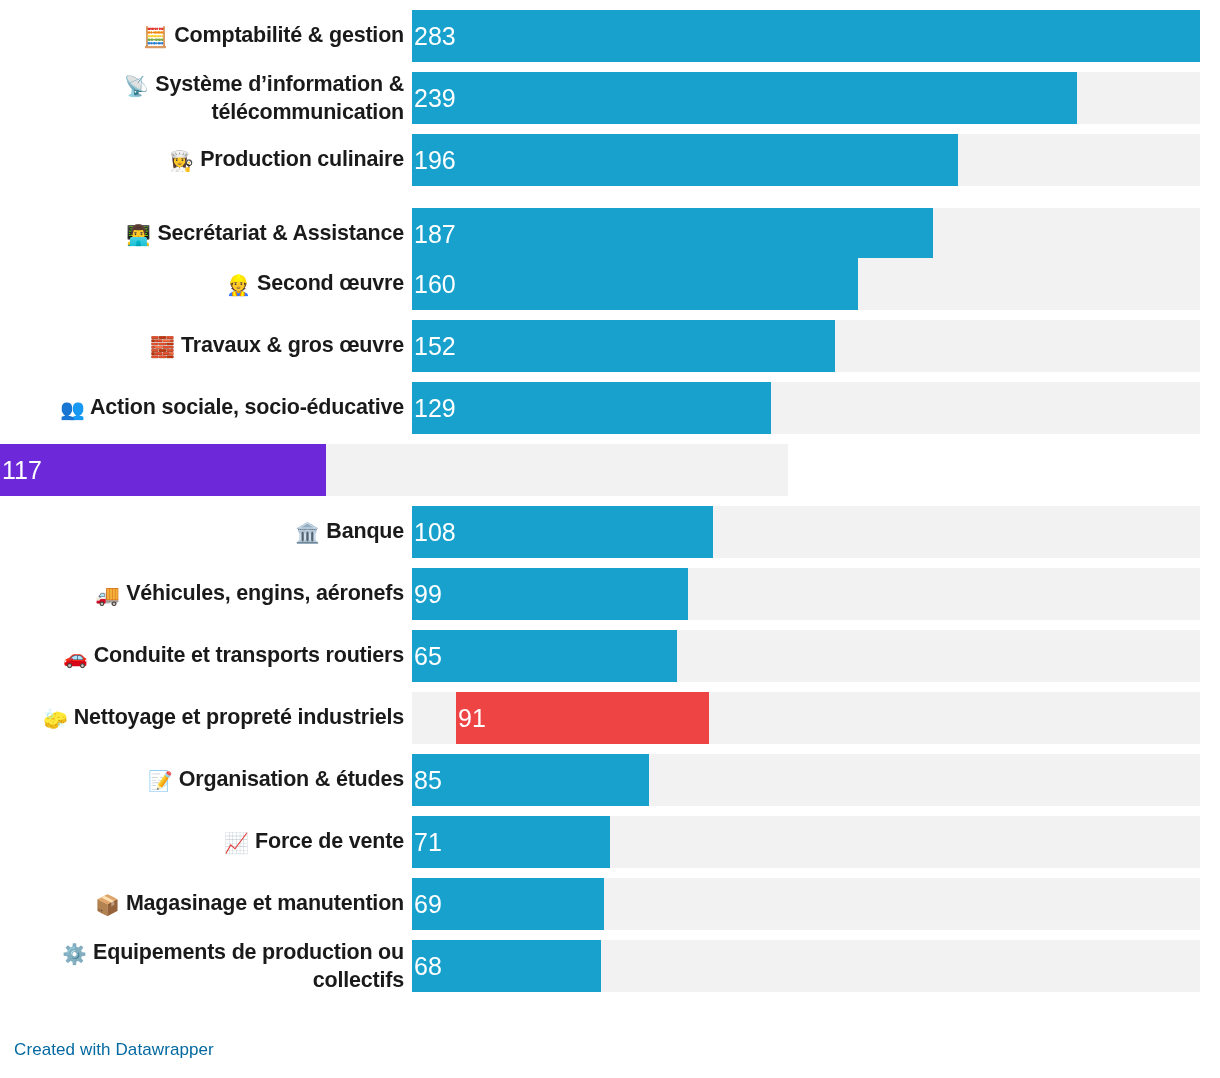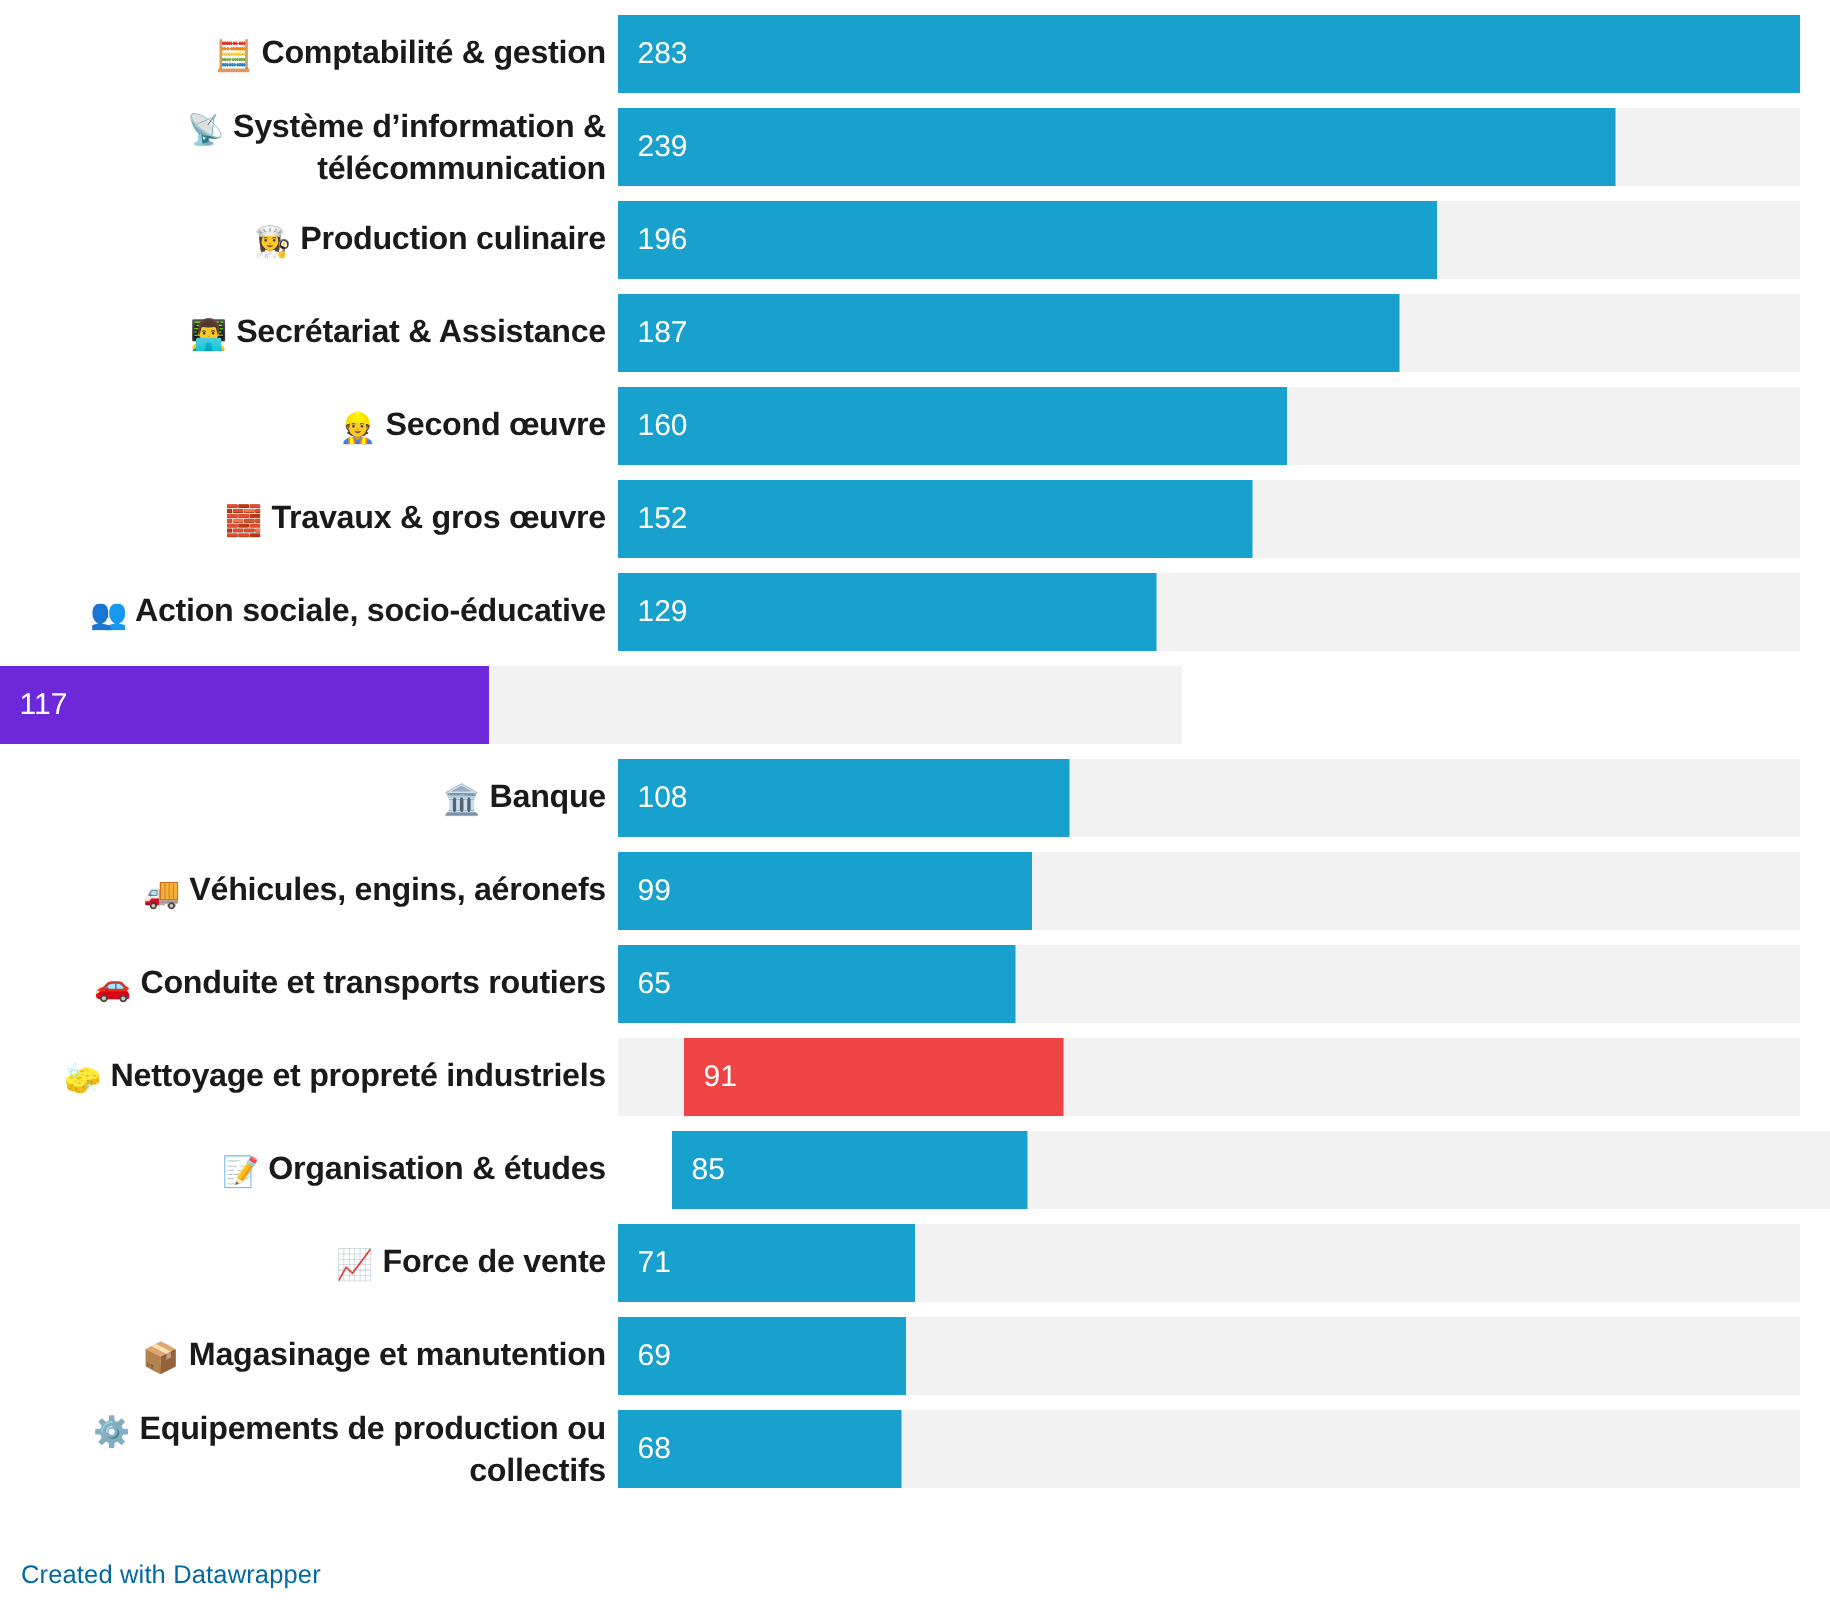"283" .row-value { font-size: 20px -> 25px; padding-left: 13px -> 2px }
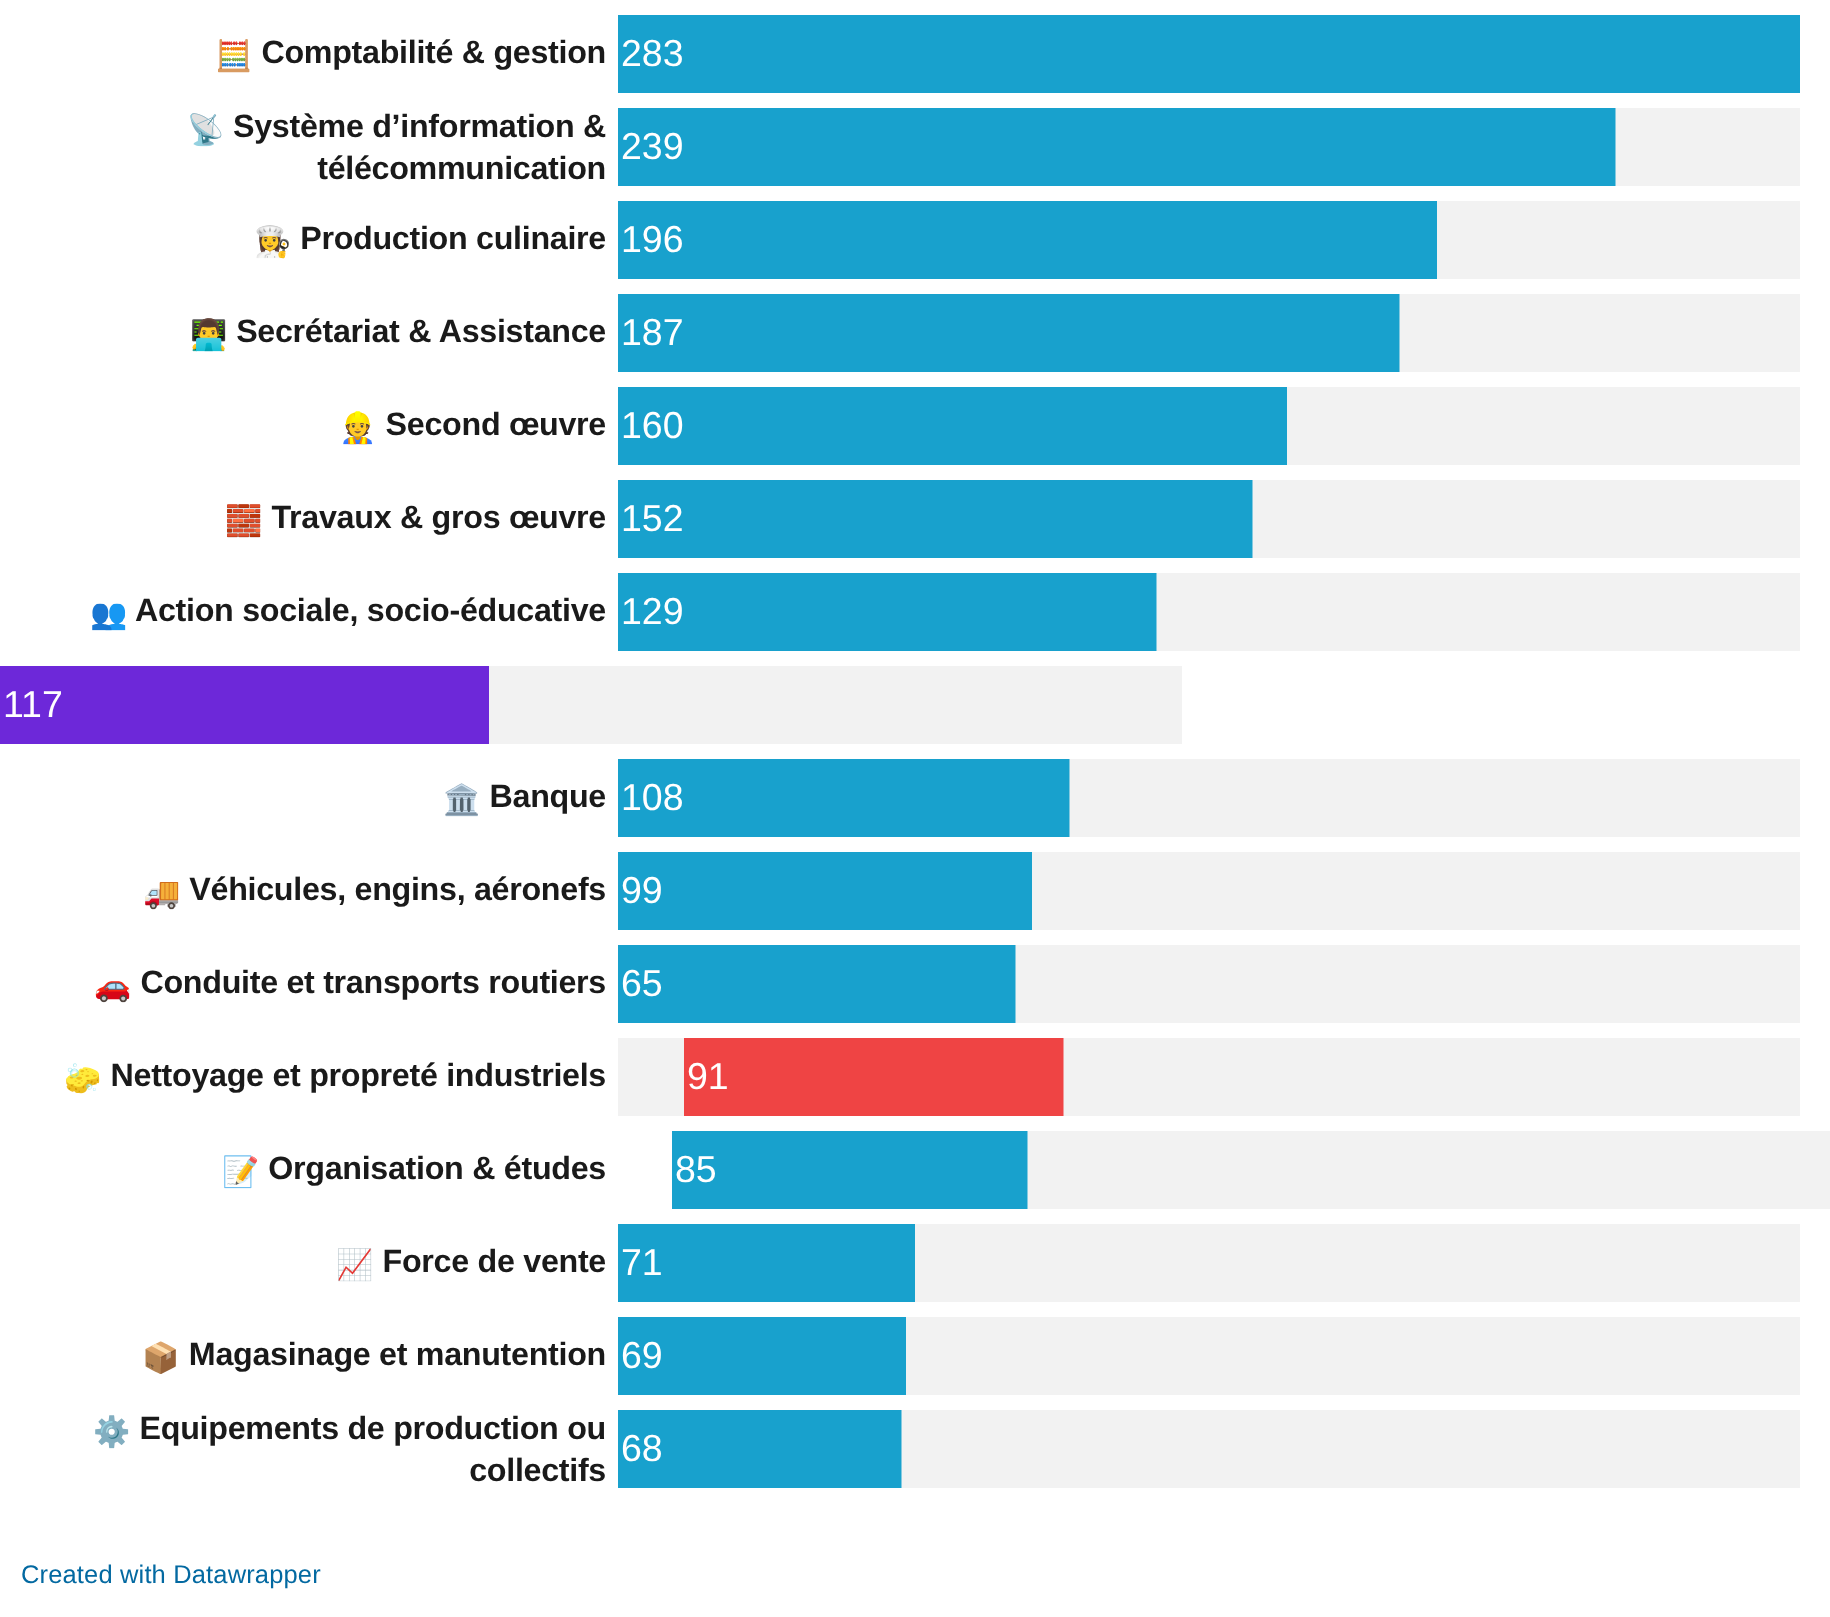"👨‍💻 Secrétariat & Assistance" div.row { top: 196px -> 208px }
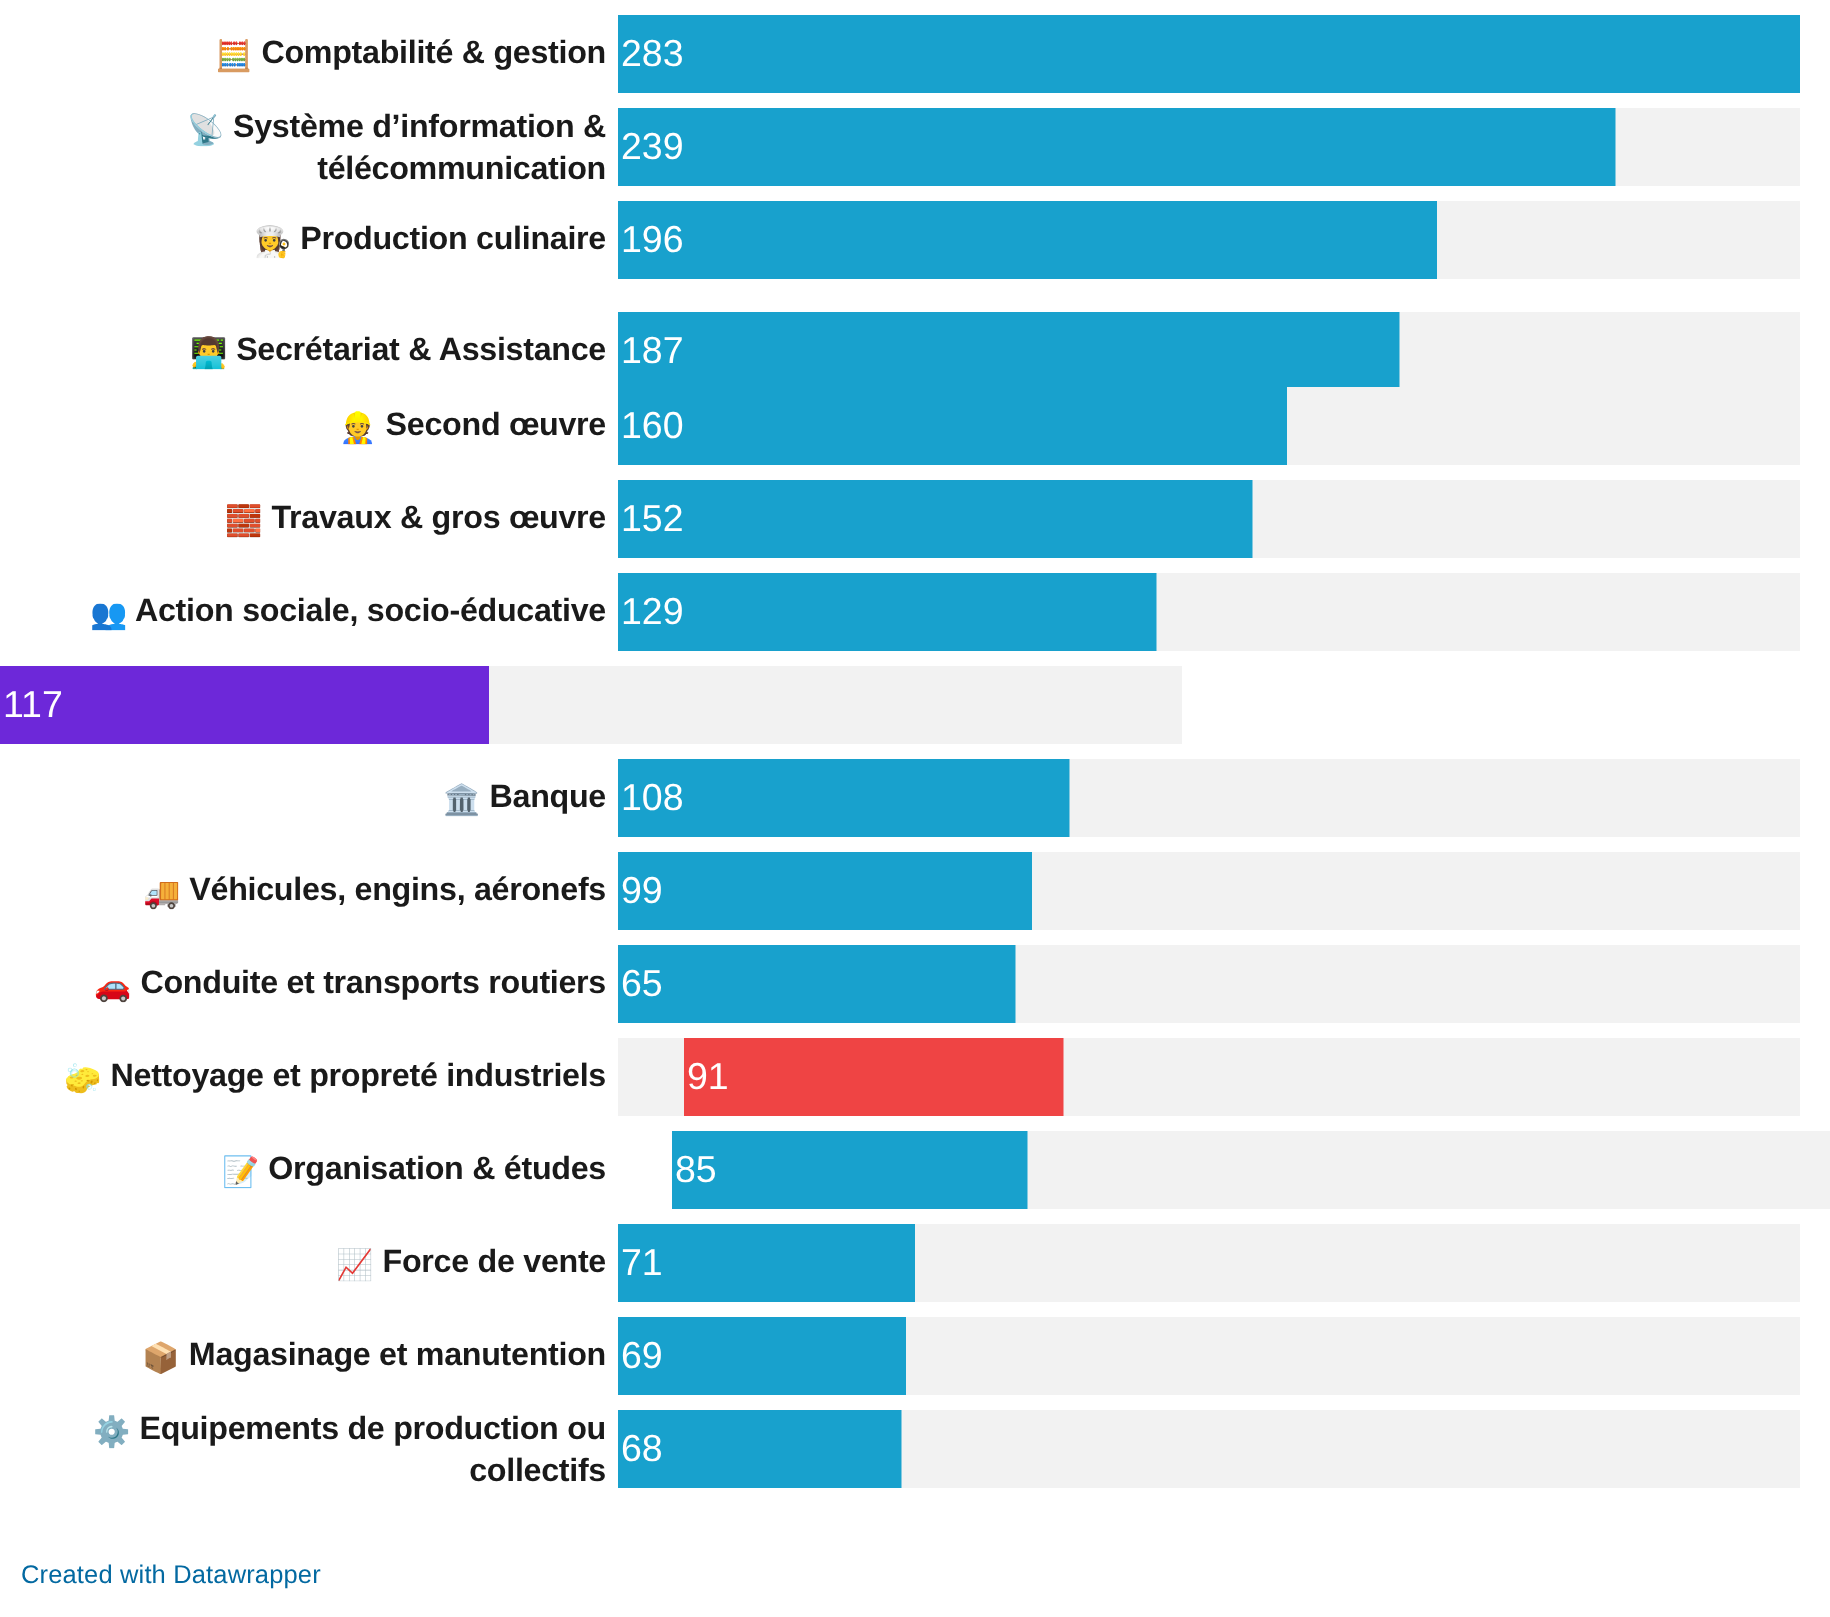"📝 Organisation & études" div.row { gap: 36px -> none }
